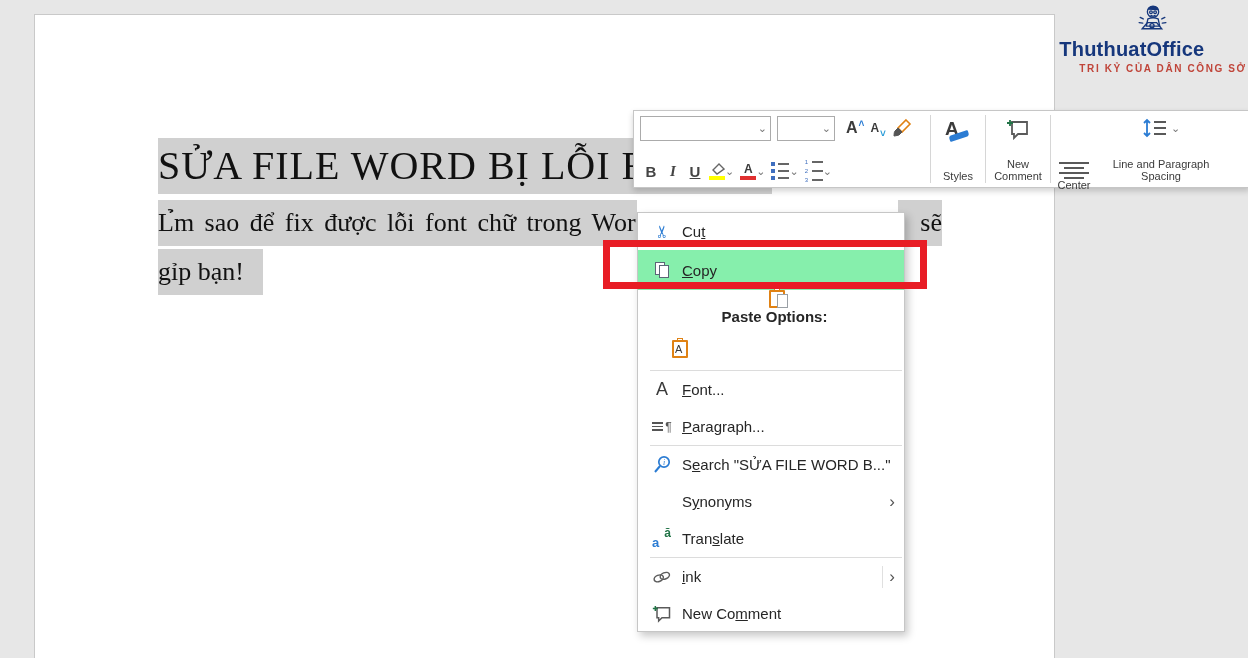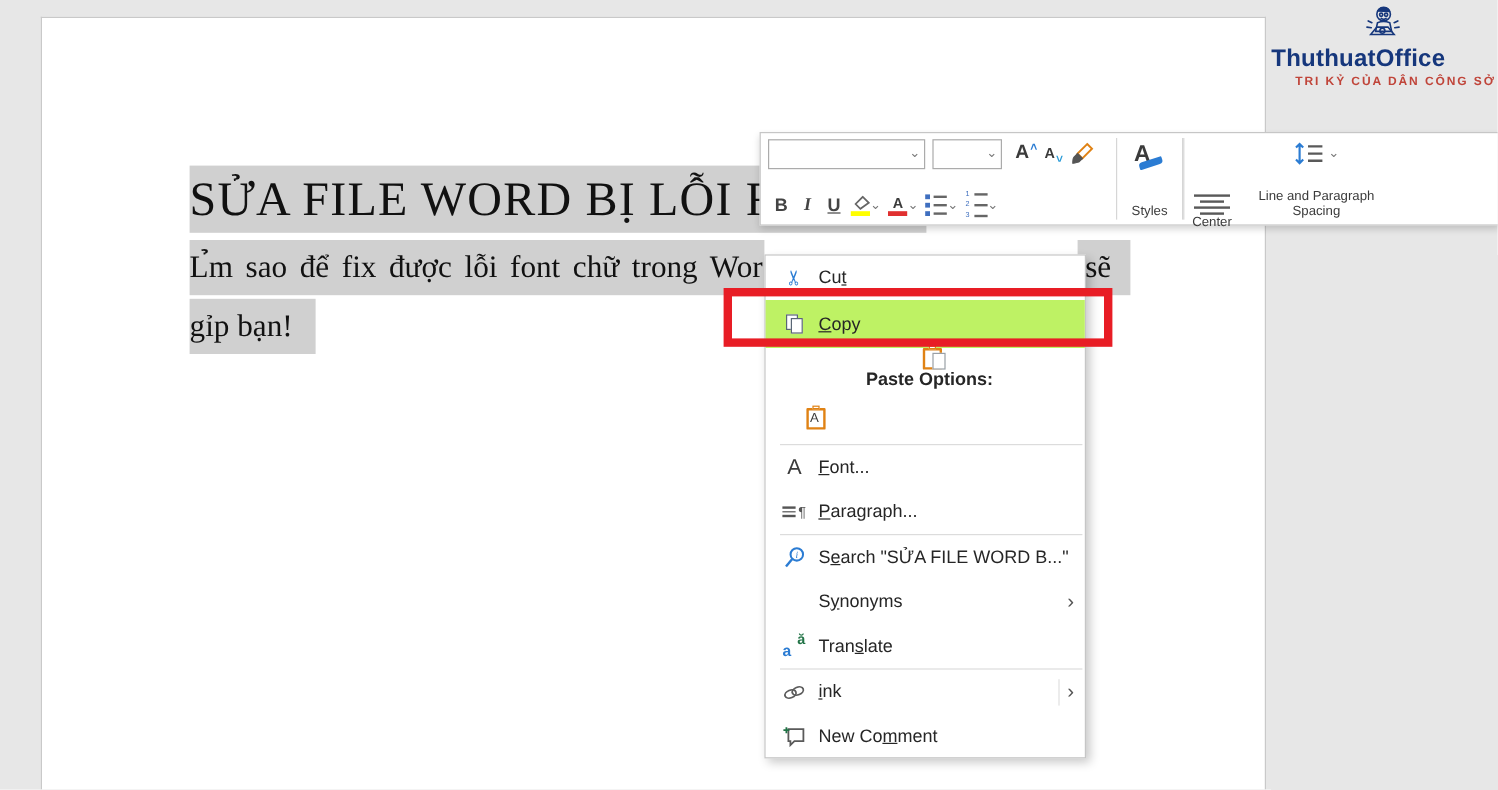"New" div.big-btn { html: none -> <div> <svg> <path></path> <path></path> </svg> <span>New Comment</span> </div> }
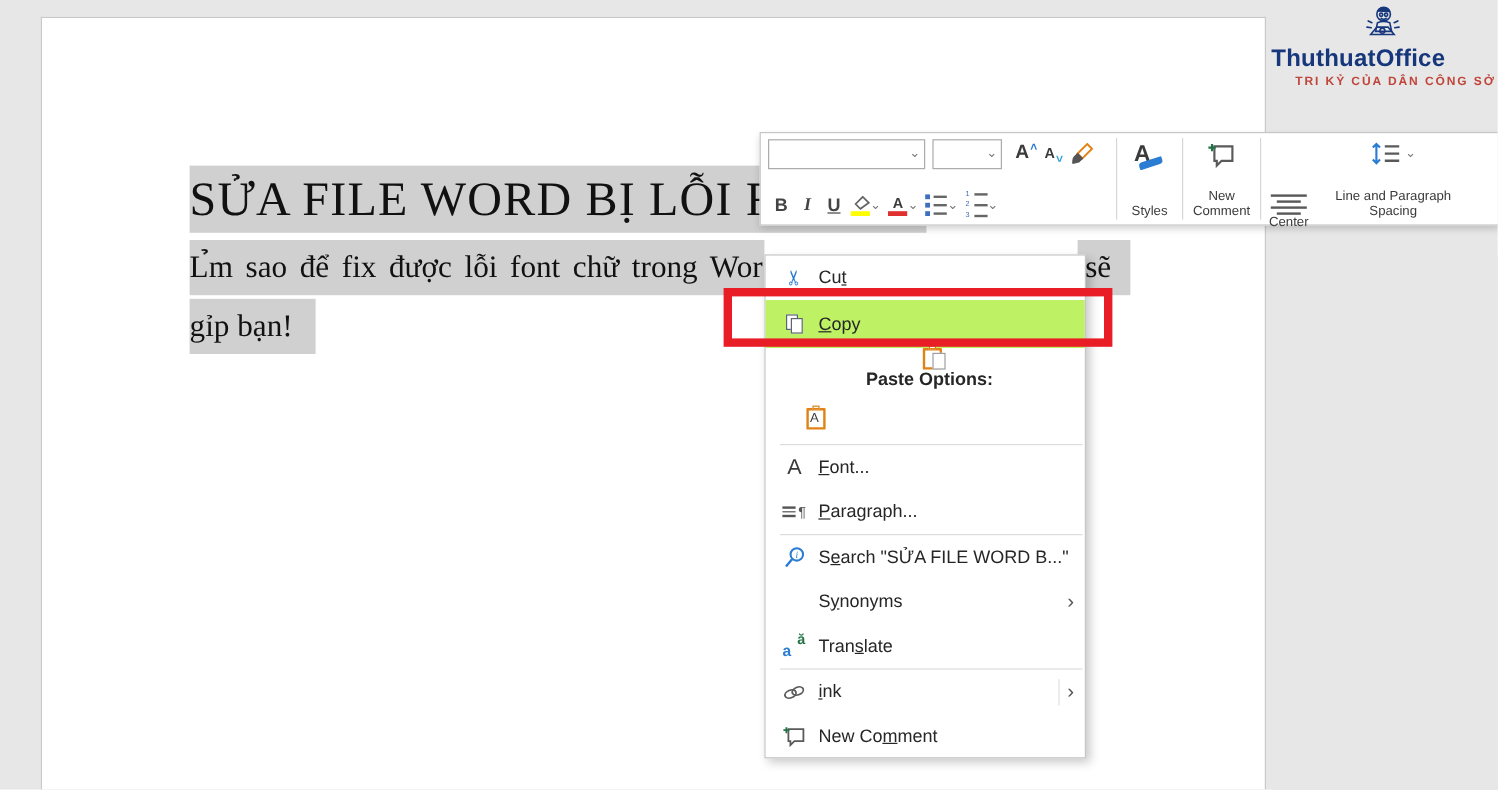"sẽ" .sel-line1-end { padding-right: 16px -> 0 }
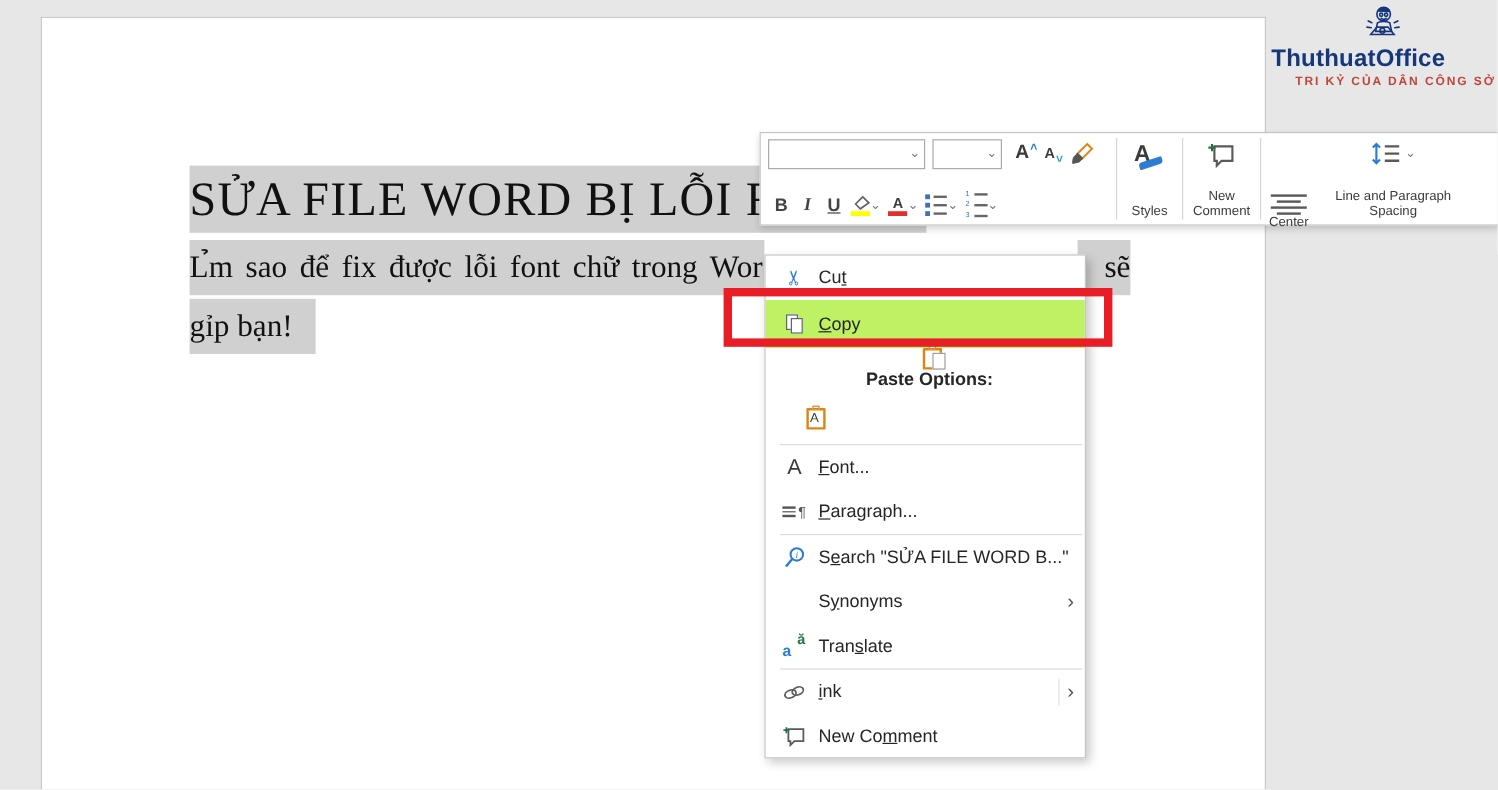"Copy" .mi-copy { background: #bef264 -> #86efac }
